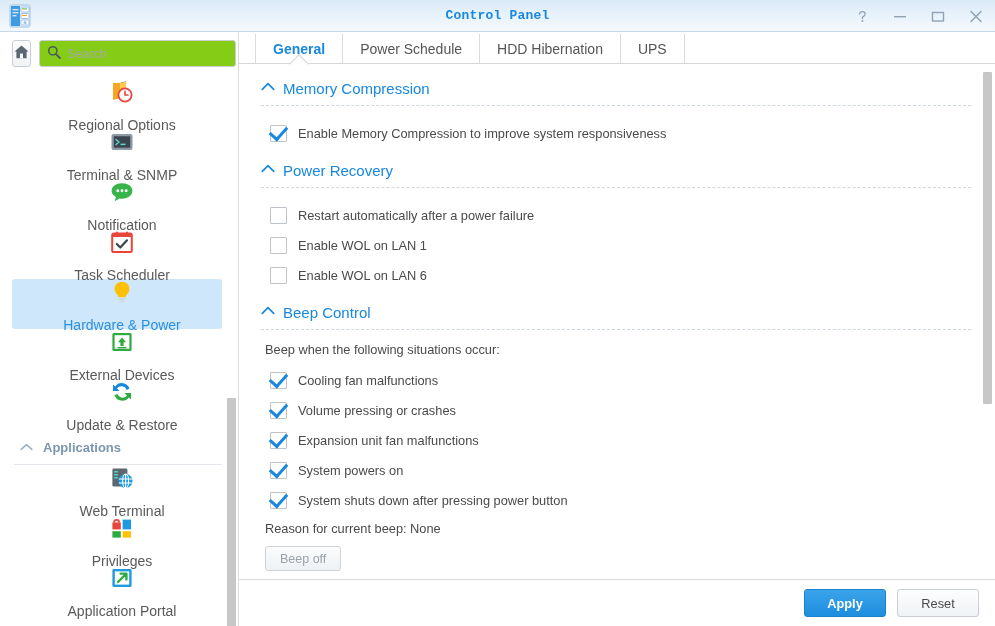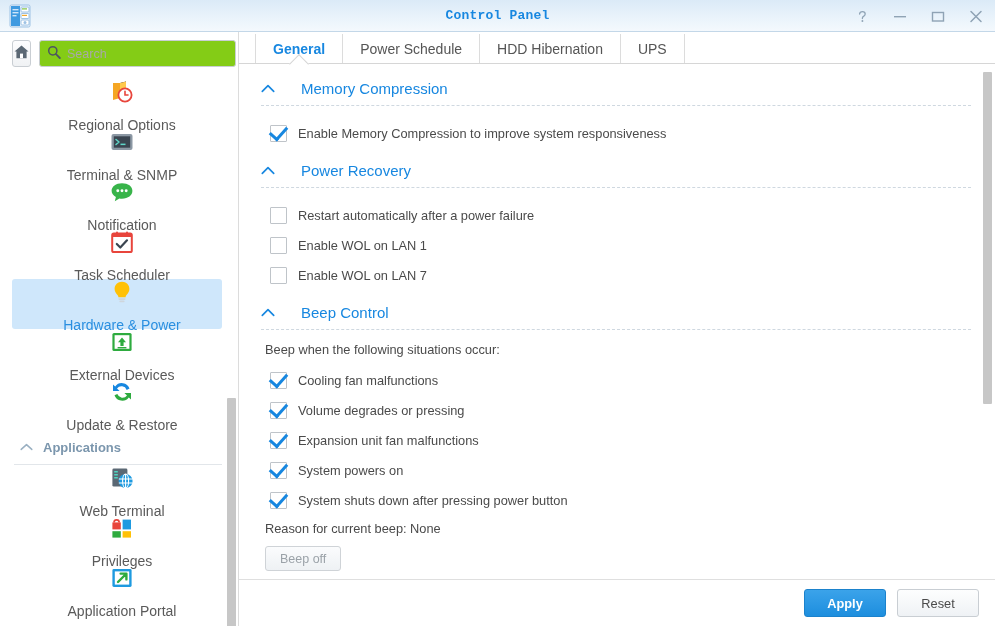"Memory Compression" .section-head { align-items: center -> flex-start; gap: 26px -> 8px }
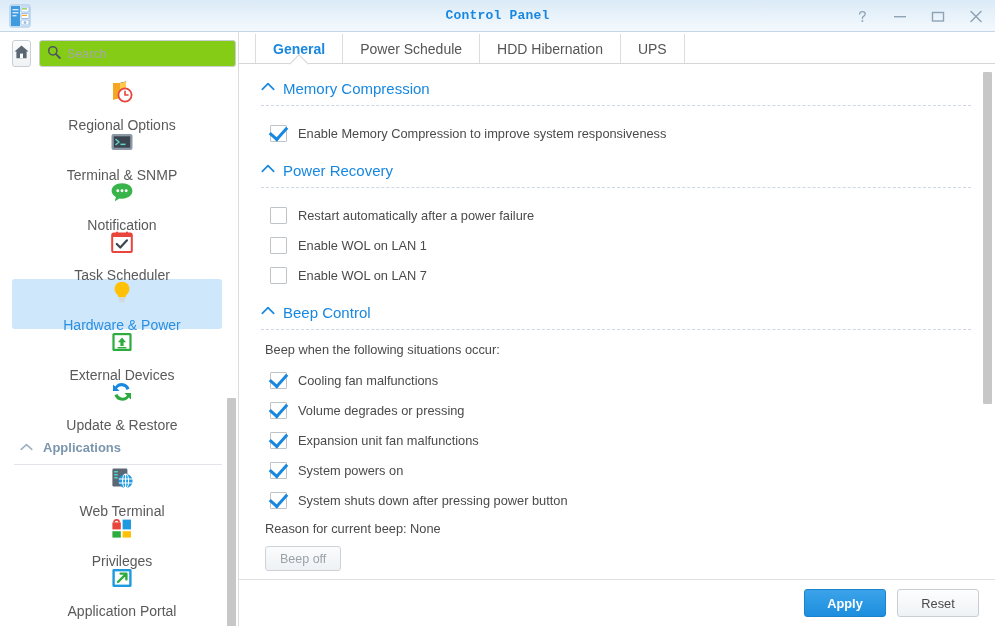"Enable WOL on LAN 7" span { text: 7 -> 6 }
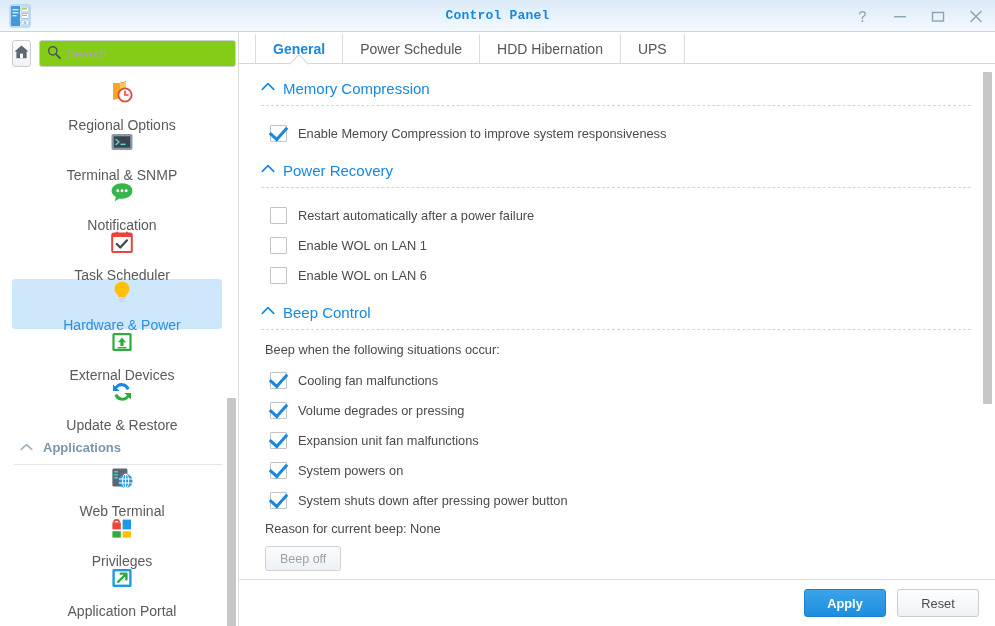"Volume degrades or pressing" span { text: degrades or pressing -> pressing or crashes }
